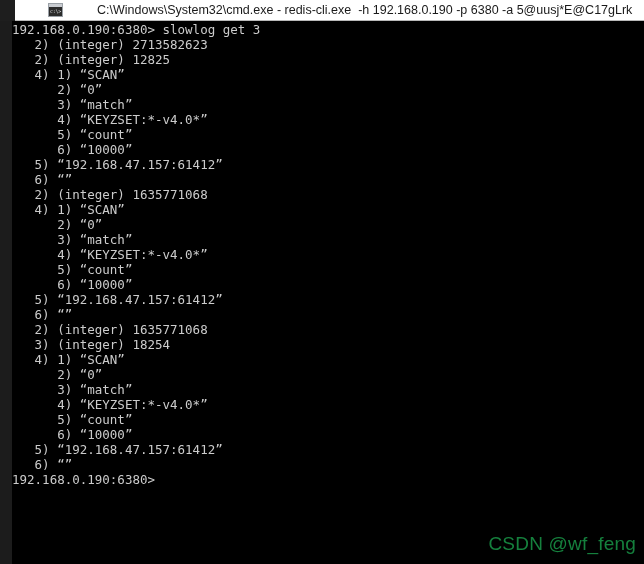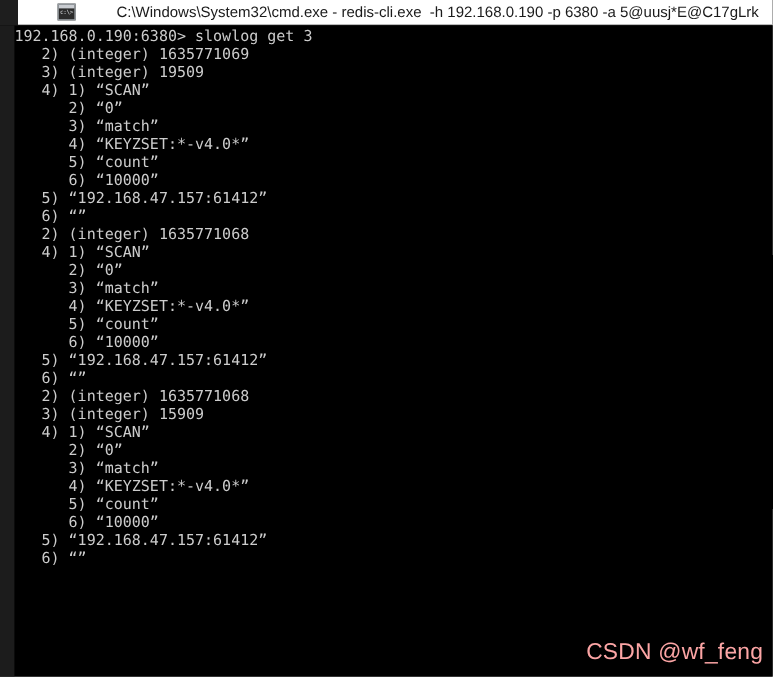"2) (integer) 1635771069" div.ln { text: 1635771069 -> 2713582623 }
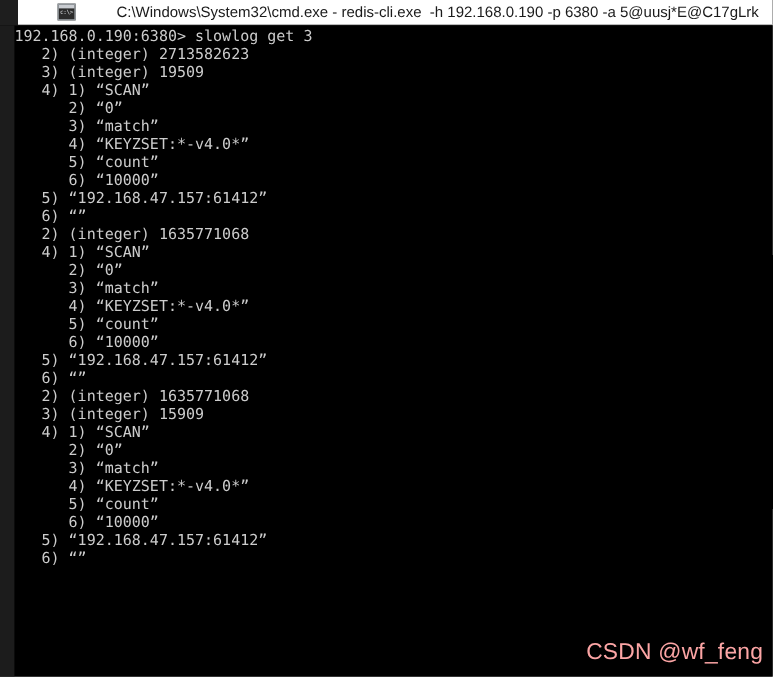"3) (integer) 19509" div.ln { text: 3) (integer) 19509 -> 2) (integer) 12825 }
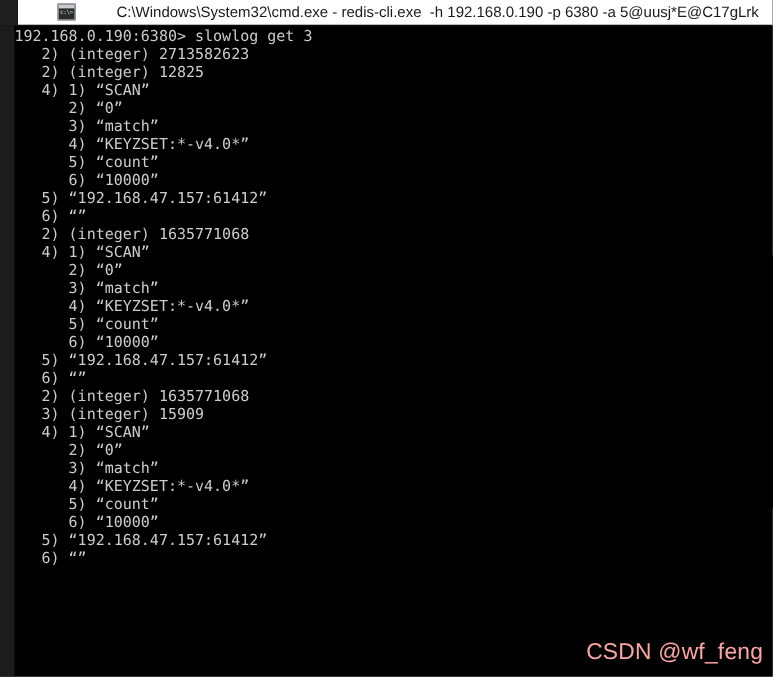"3) (integer) 15909" div.ln { text: 15909 -> 18254 }
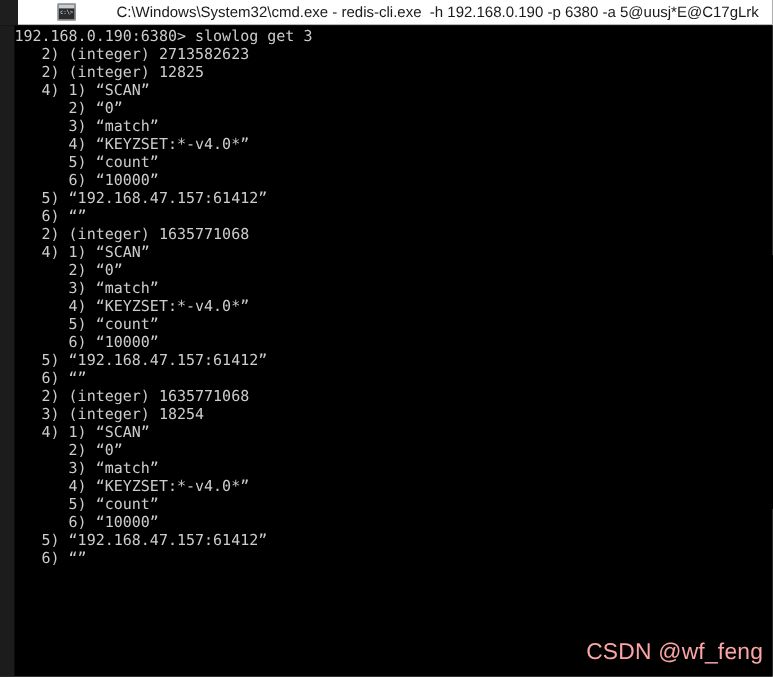"192.168.0.190:6380>" div.ln { html: none -> <div>192.168.0.190:6380&gt;</div> }
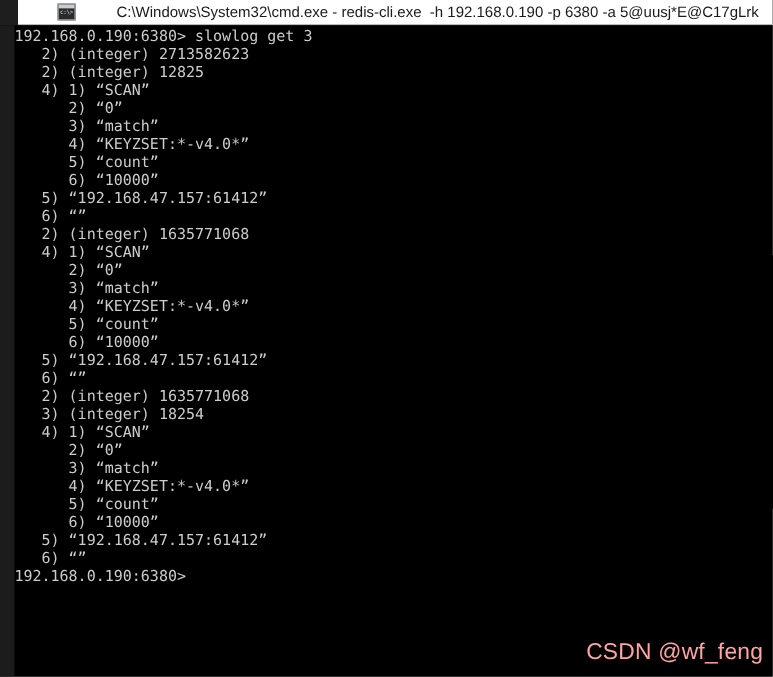"CSDN @wf_feng" #watermark { color: #fca5a5 -> #15803d }
